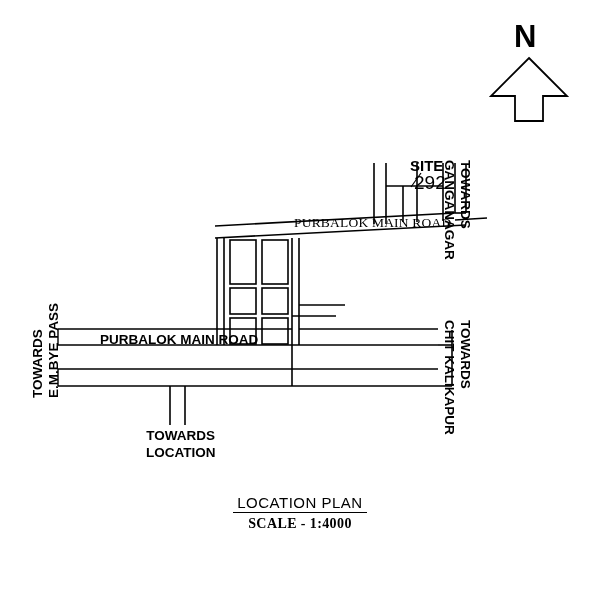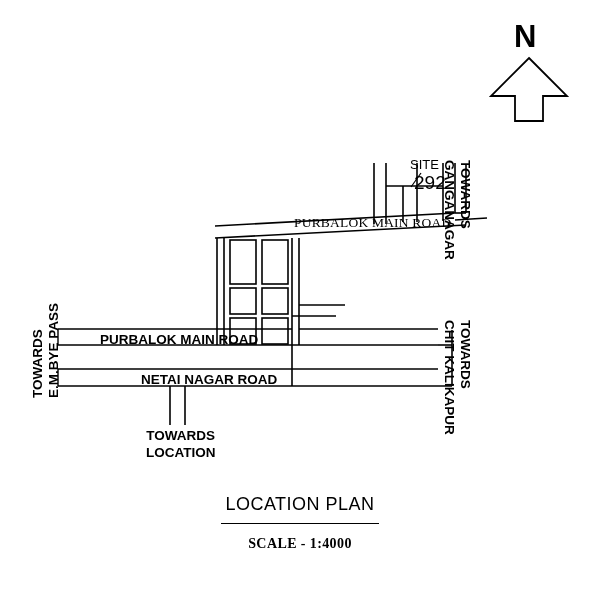"SITE" #site-label { font-size: 13px -> 15px; font-weight: 400 -> 700 }
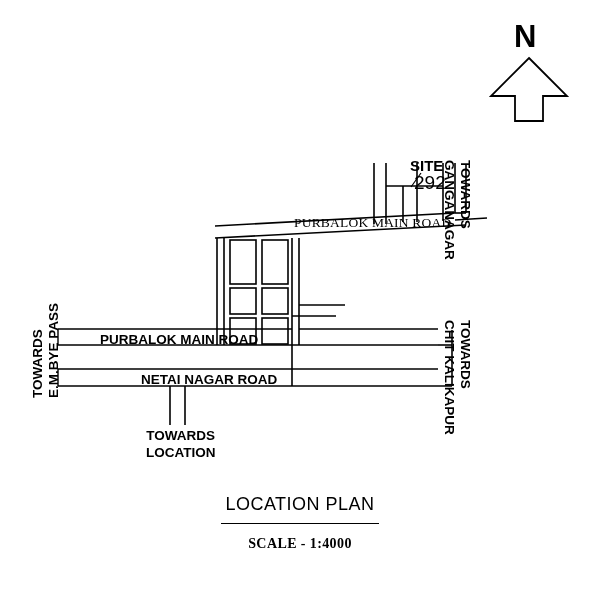"NETAI NAGAR ROAD" div.lbl { html: <div>NETAI NAGAR ROAD</div> -> none }
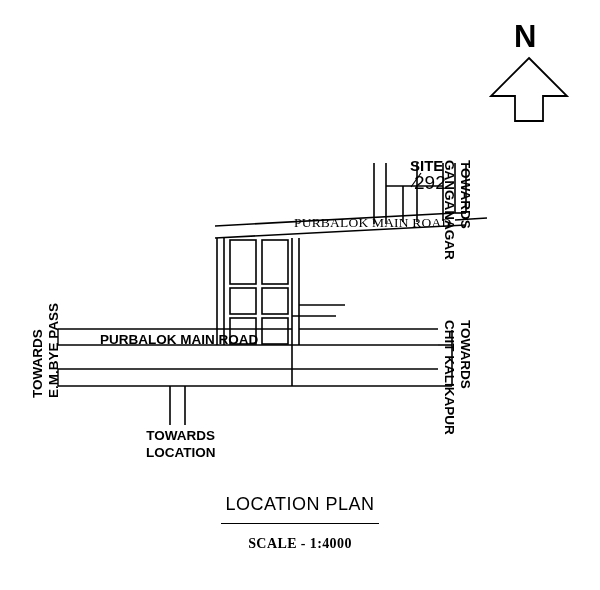"LOCATION PLAN" #plan-title { font-size: 18px -> 15px; padding: 0 4px 8px 4px -> 0 4px 1px 4px }
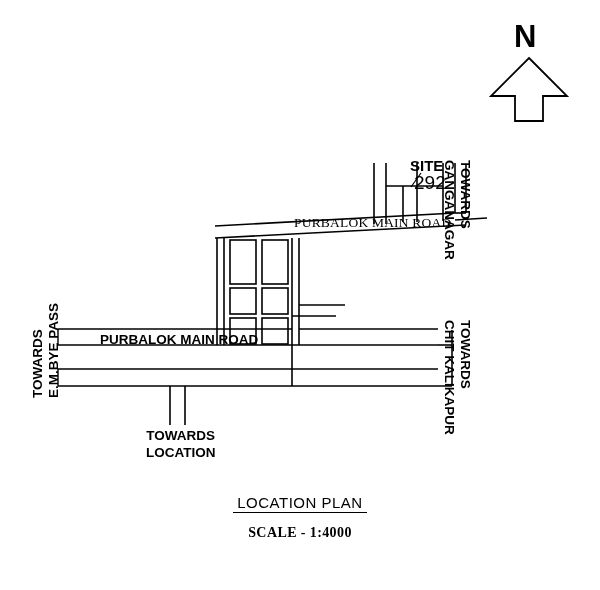"SCALE - 1:4000" #plan-scale { margin-top: 12px -> 3px }
